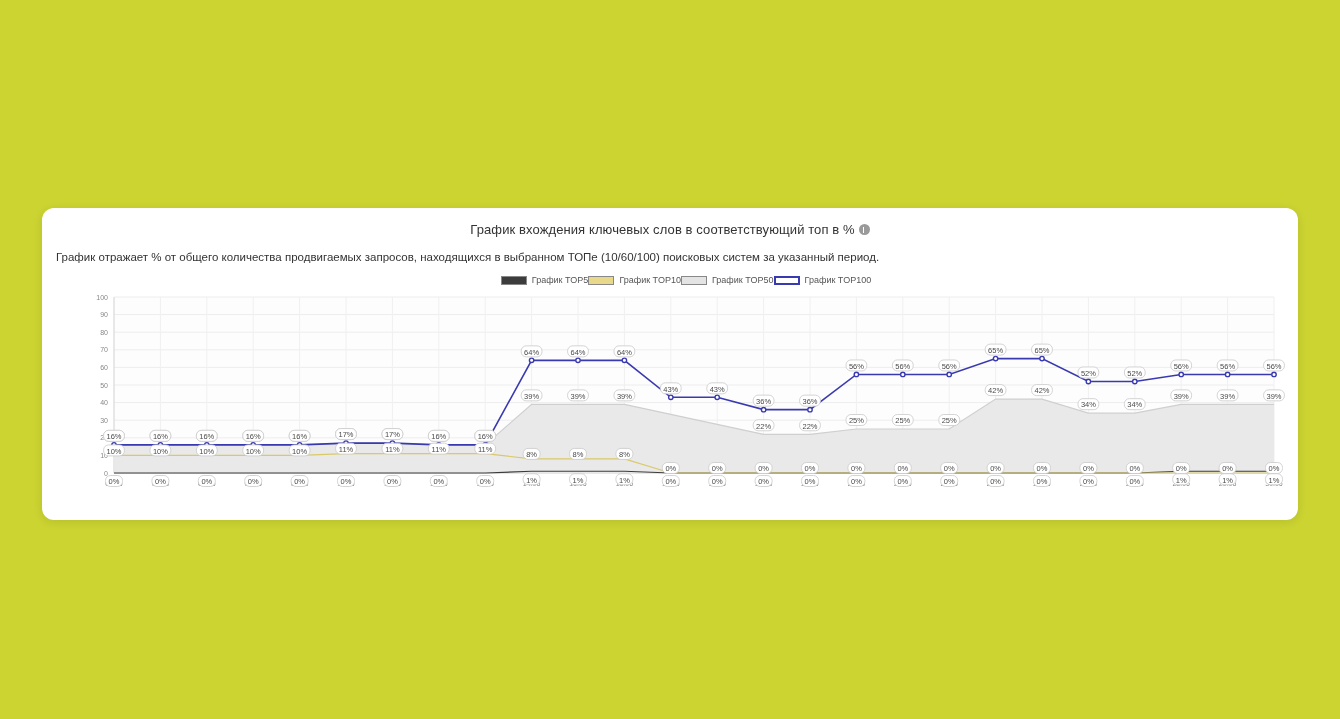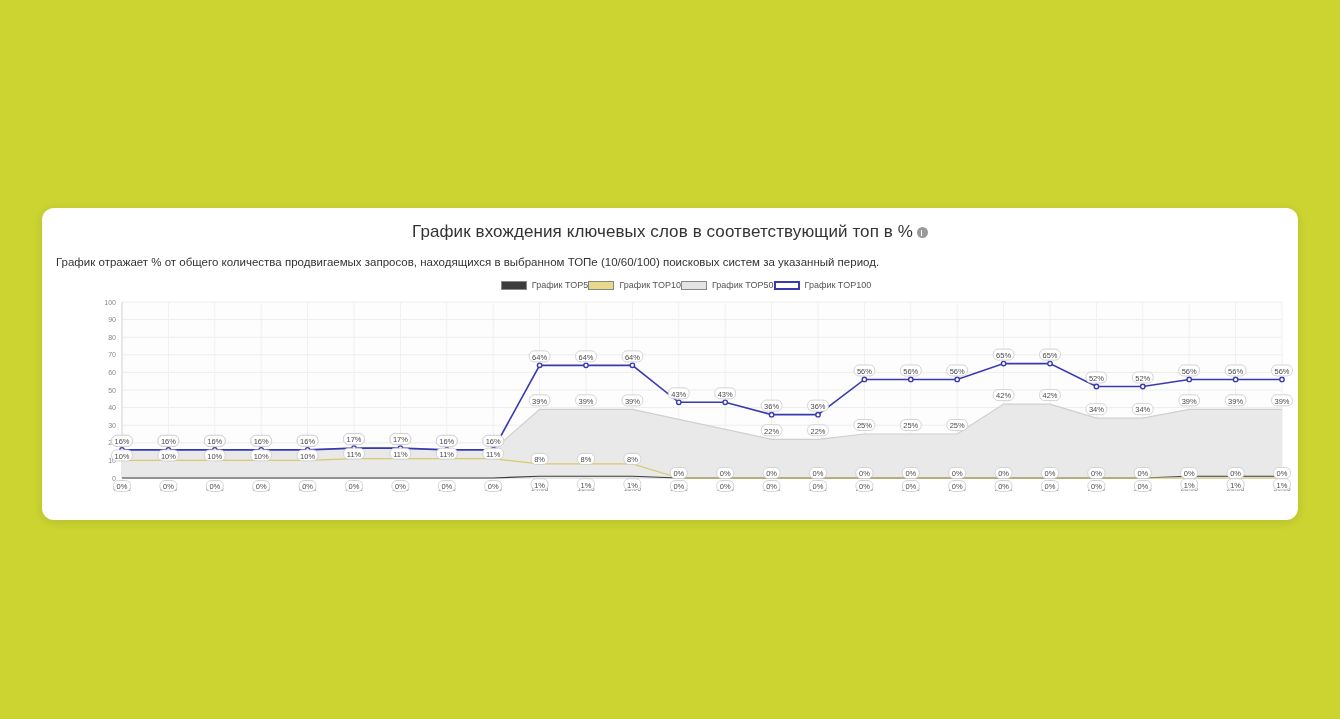"График вхождения ключевых слов в" .card-title { font-size: 17px -> 13px }
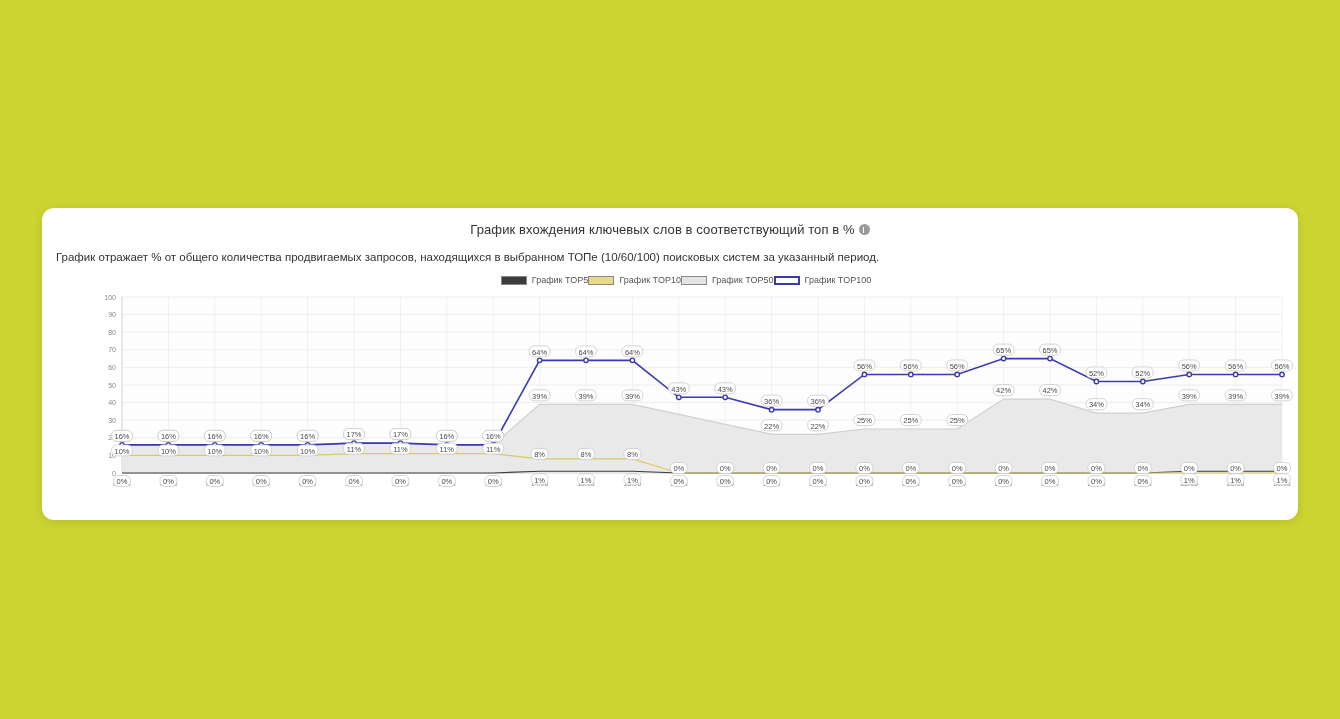"64%" .chart-wrap { margin: 6px 0 0 8px -> 6px 0 0 0 }
